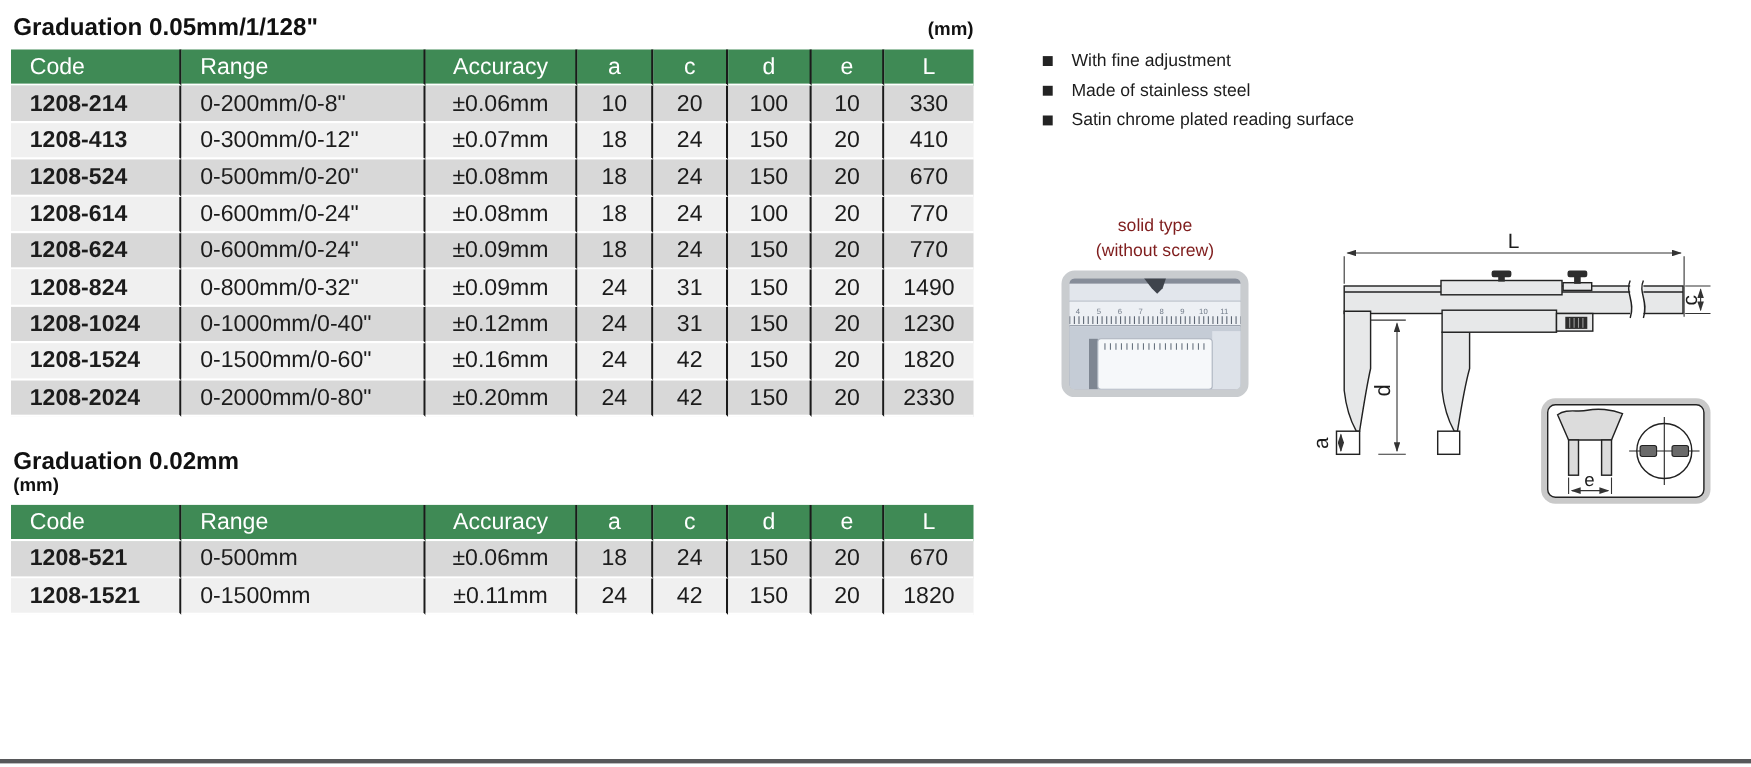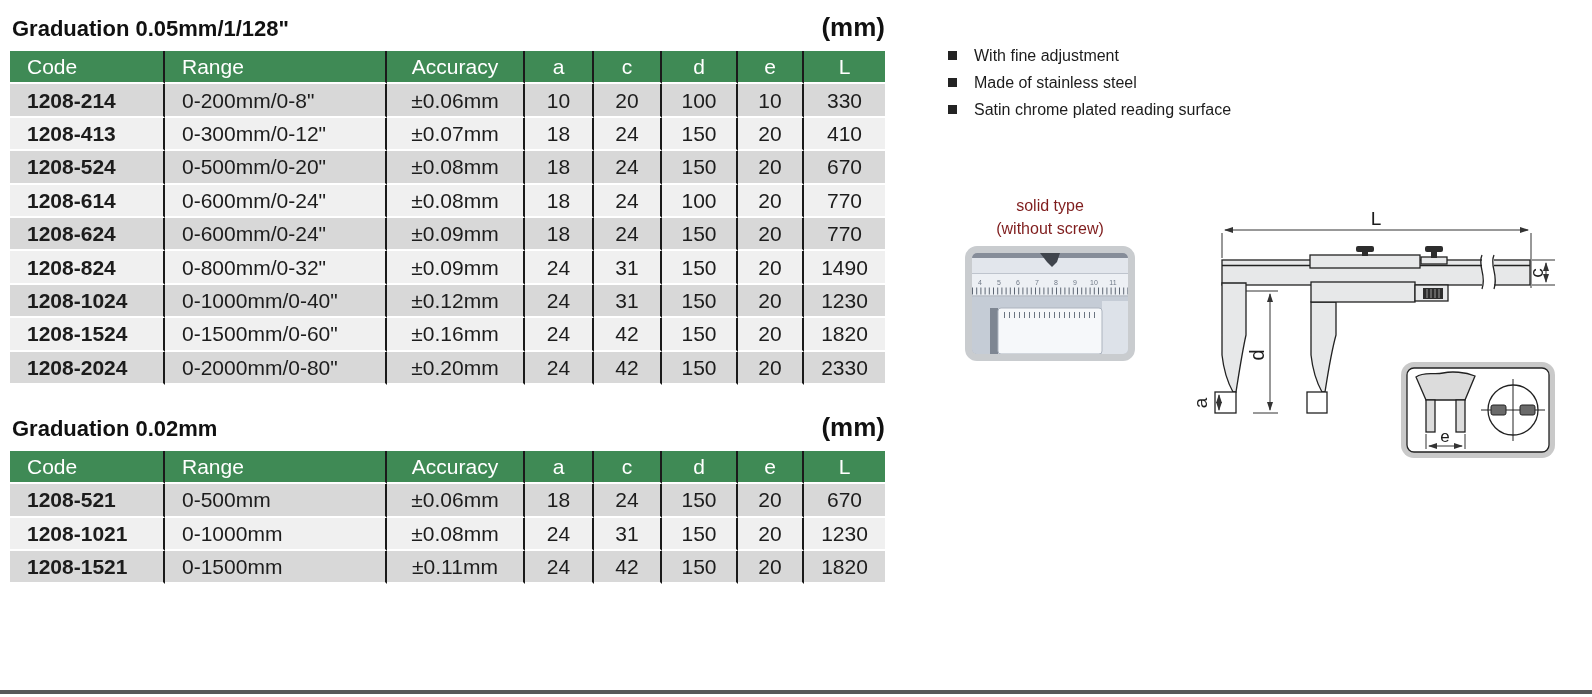"(mm)" .title-row .unit { font-size: 26px -> 17px }
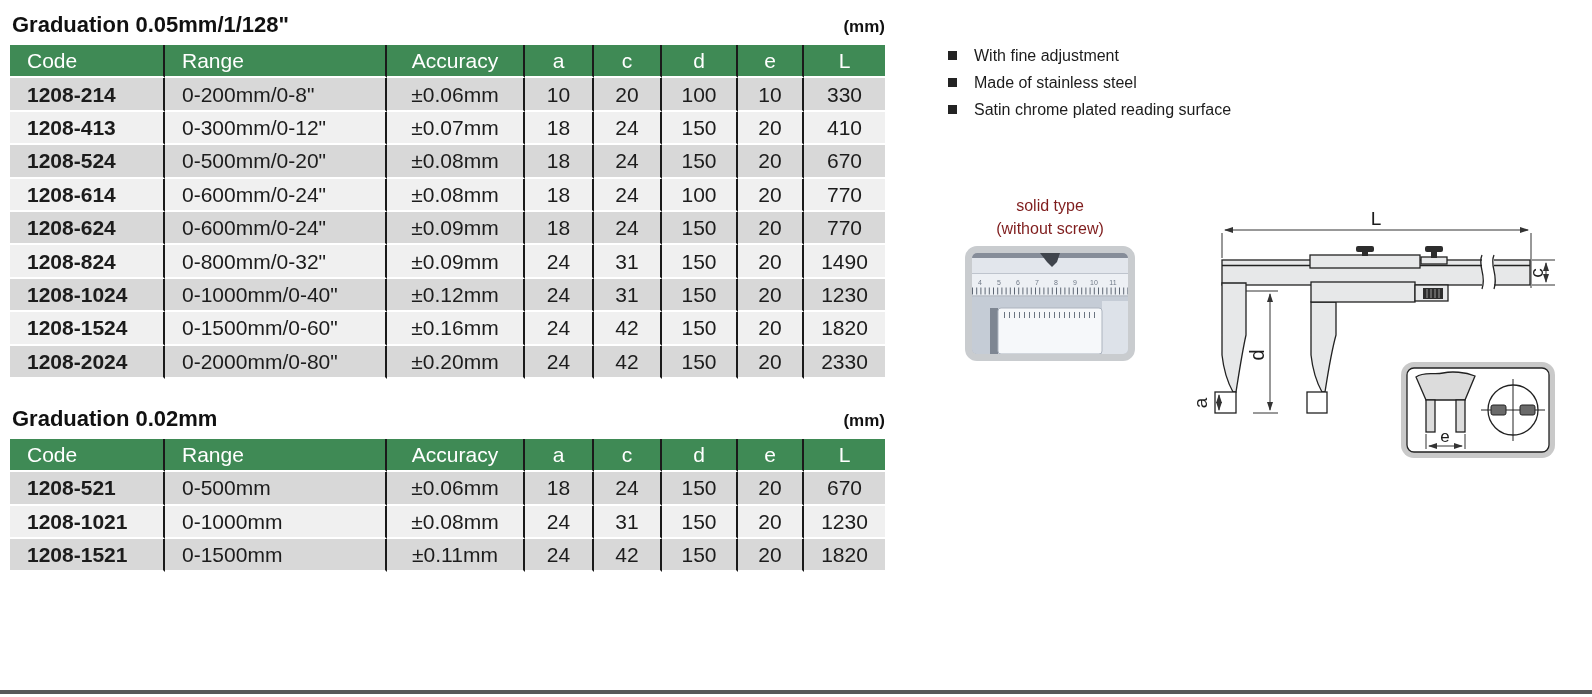"Graduation 0.02mm" .title-row.second { flex-direction: none -> column }
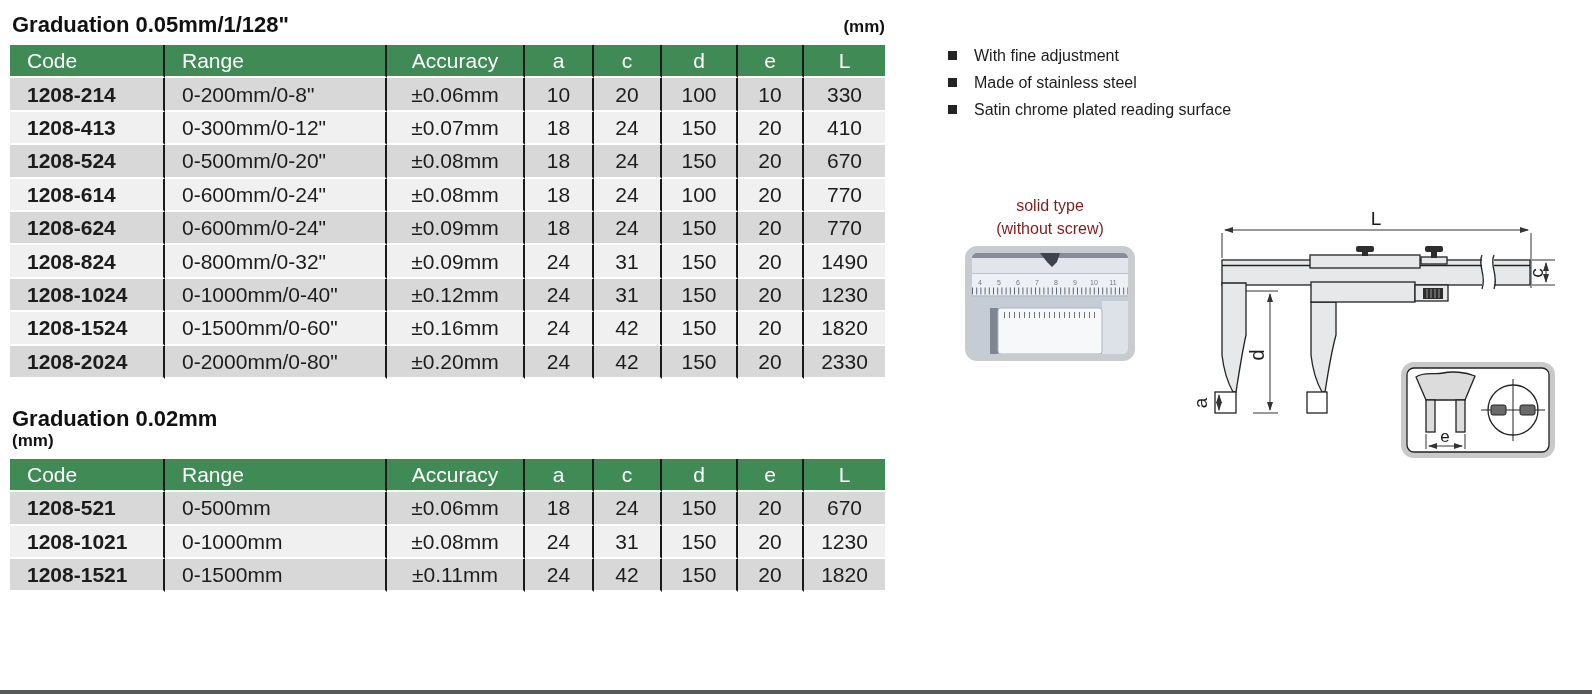"1208-1021" tr { html: <tr> <td>1208-1021</td> <td>0-1000mm</td> <td>±0.08mm</td> <td>24</td> <td>31</td> <td>150</td> <td>20</td> <td>1230</td> </tr> -> none }
